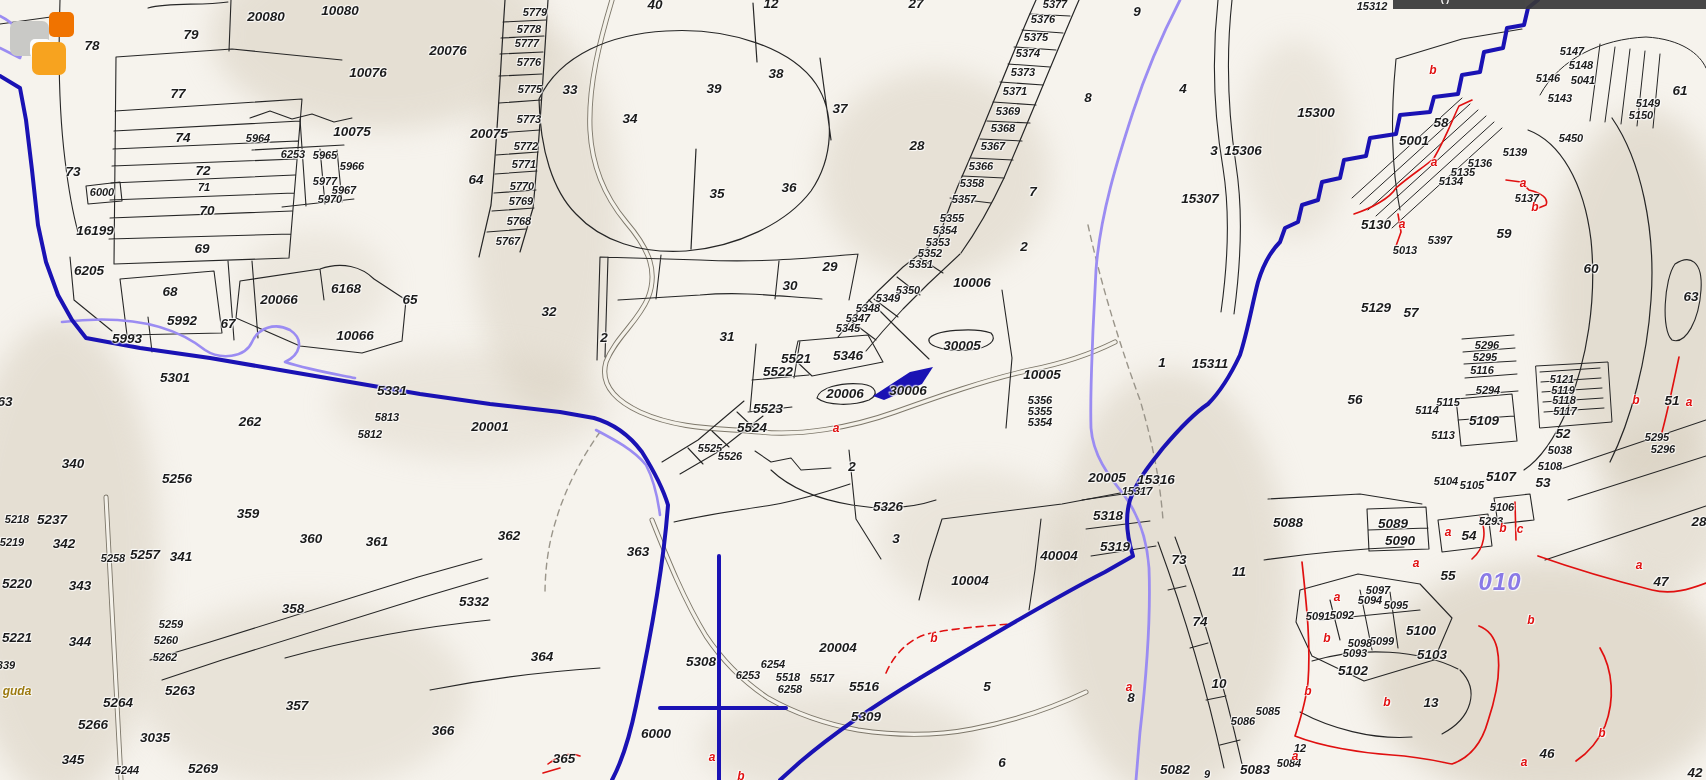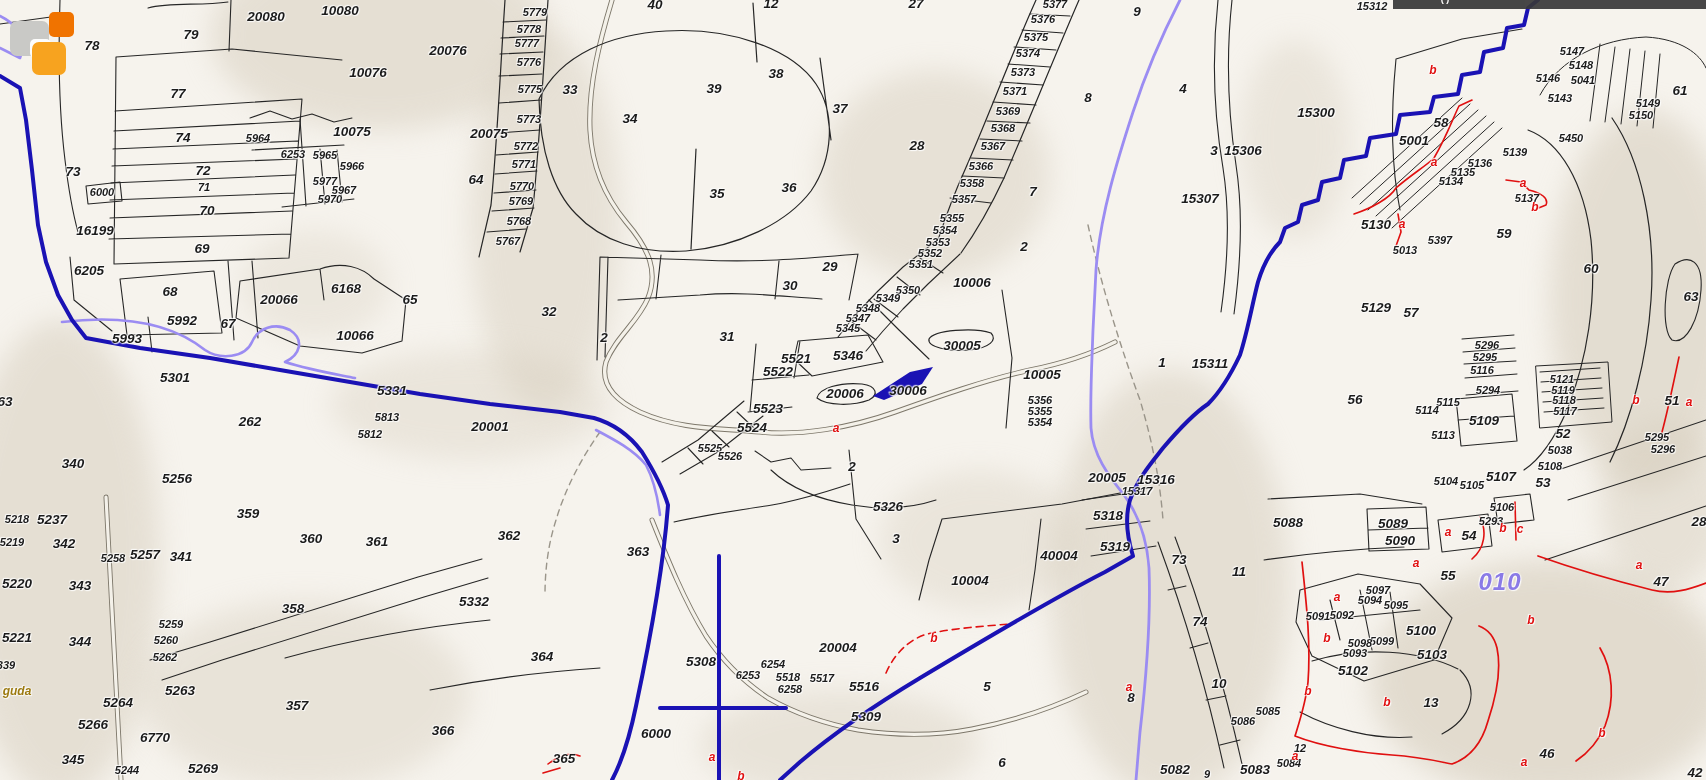"6770" span.lbl { text: 6770 -> 3035 }
